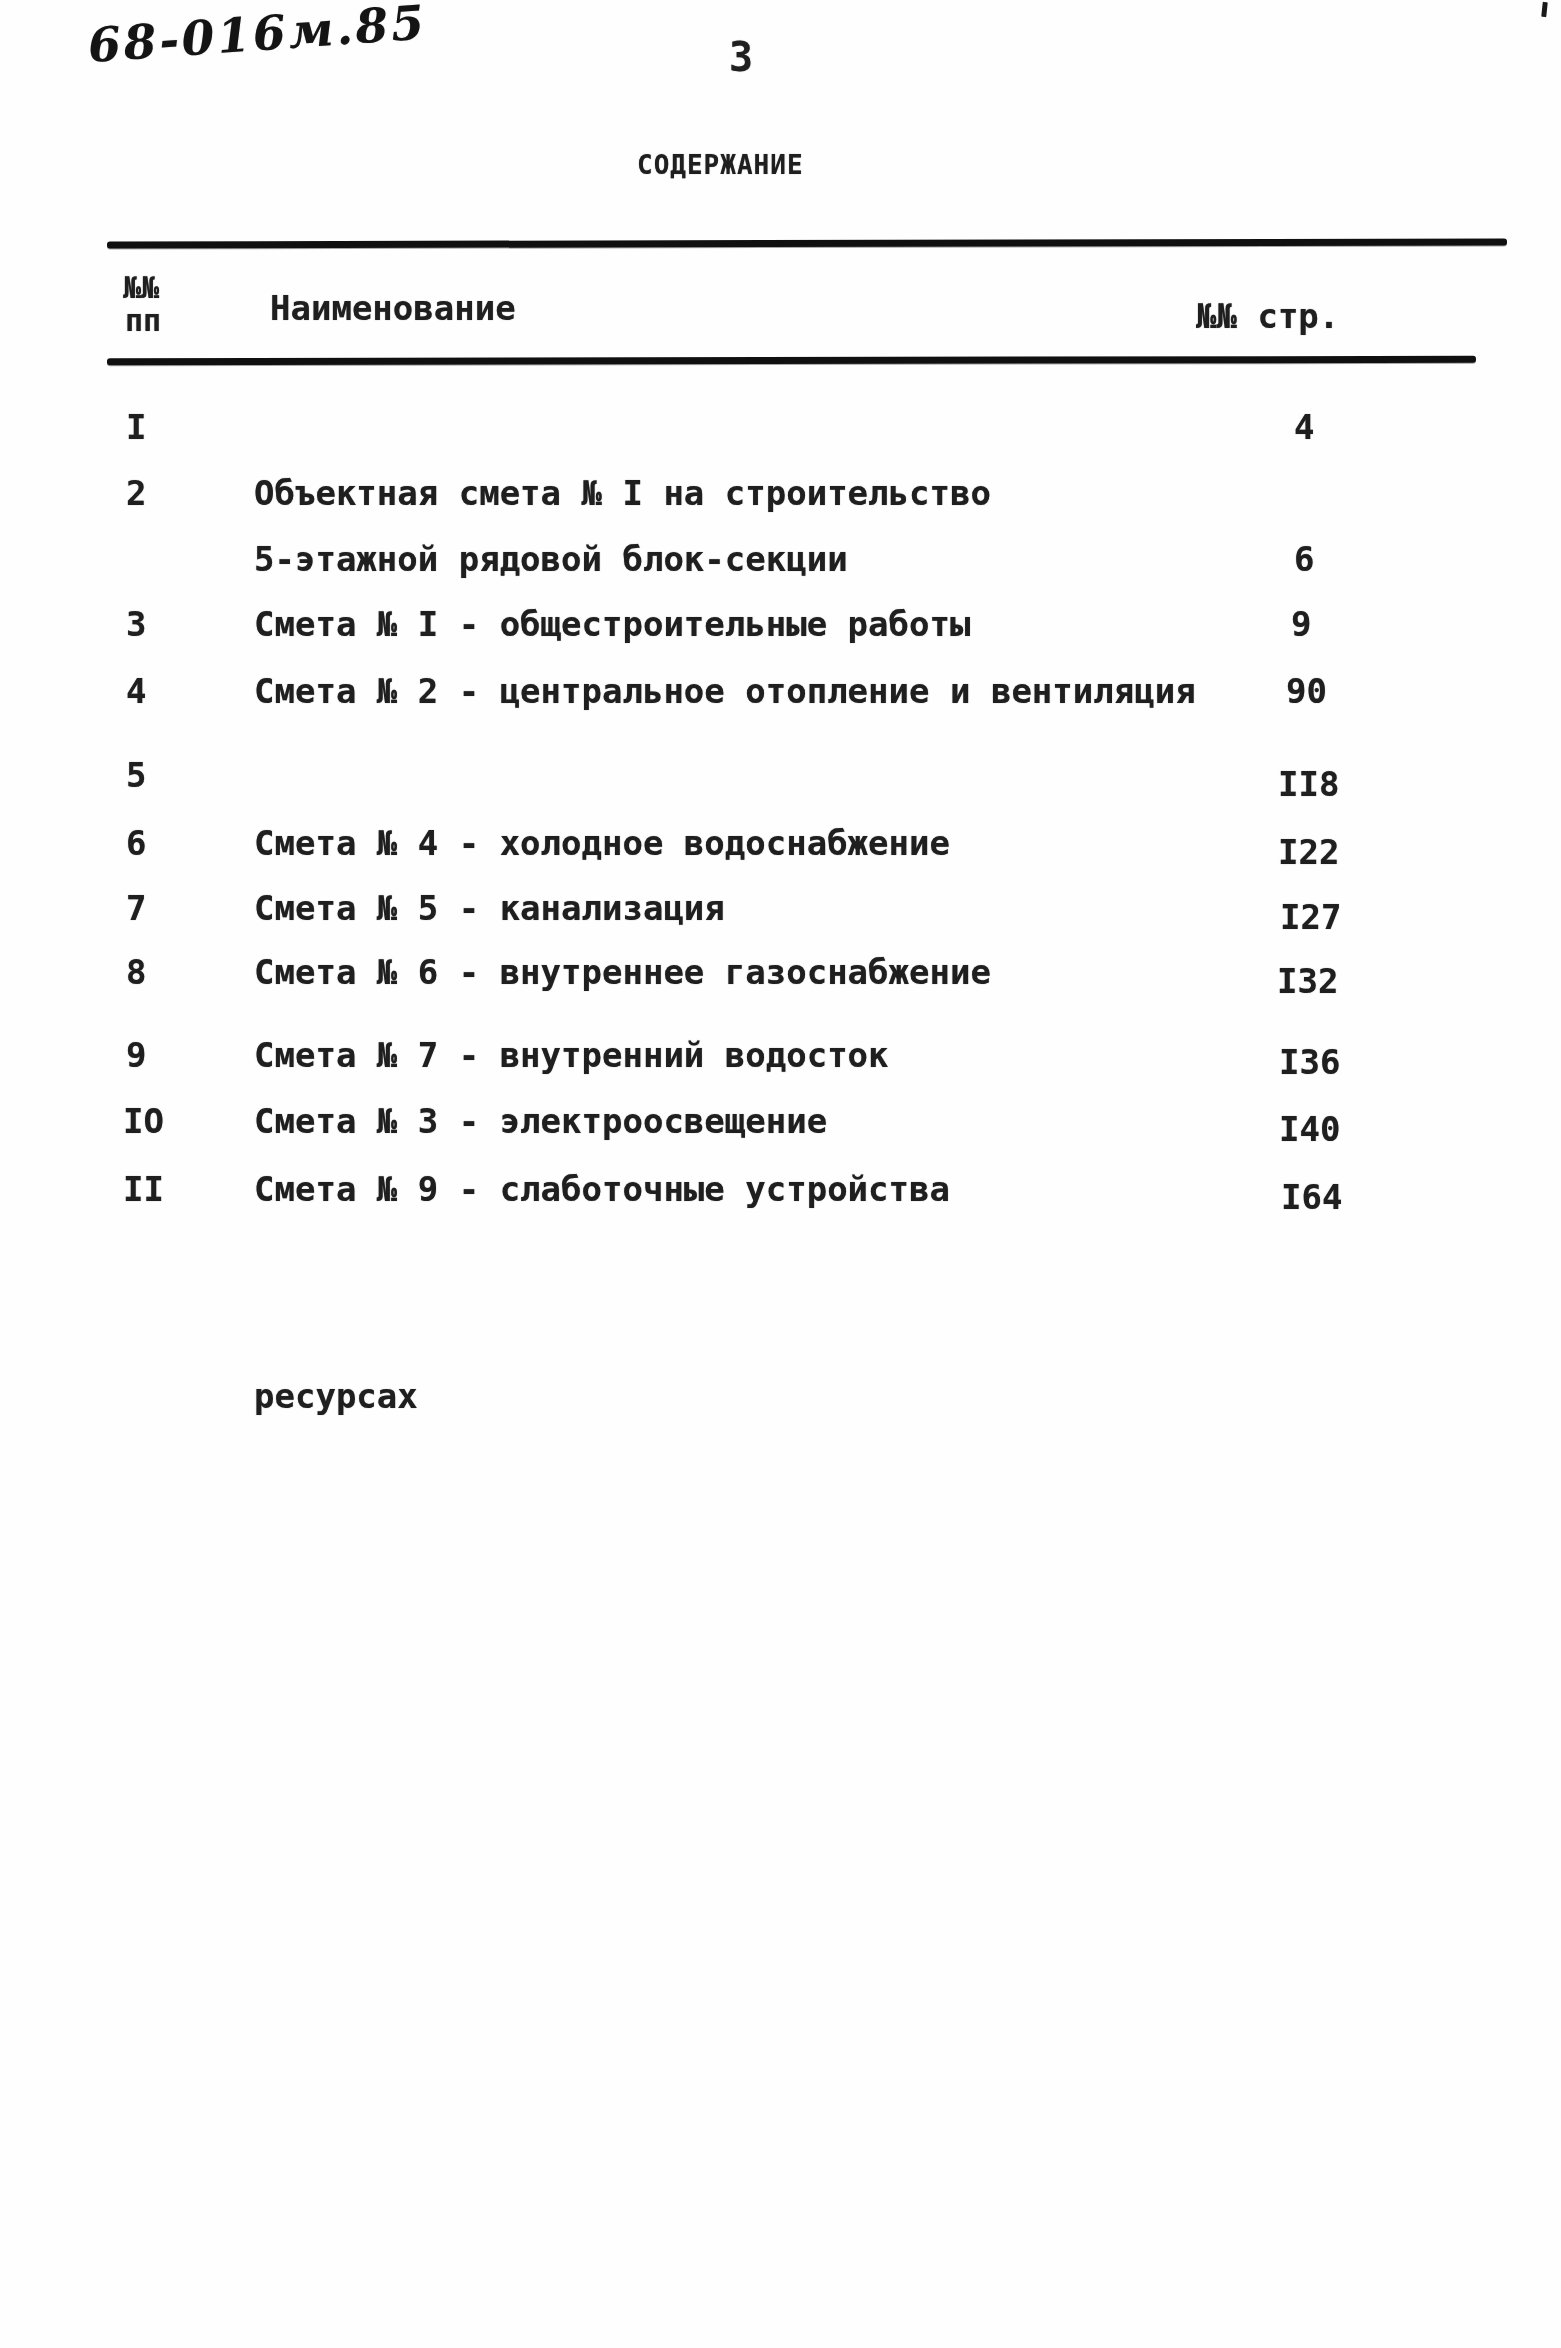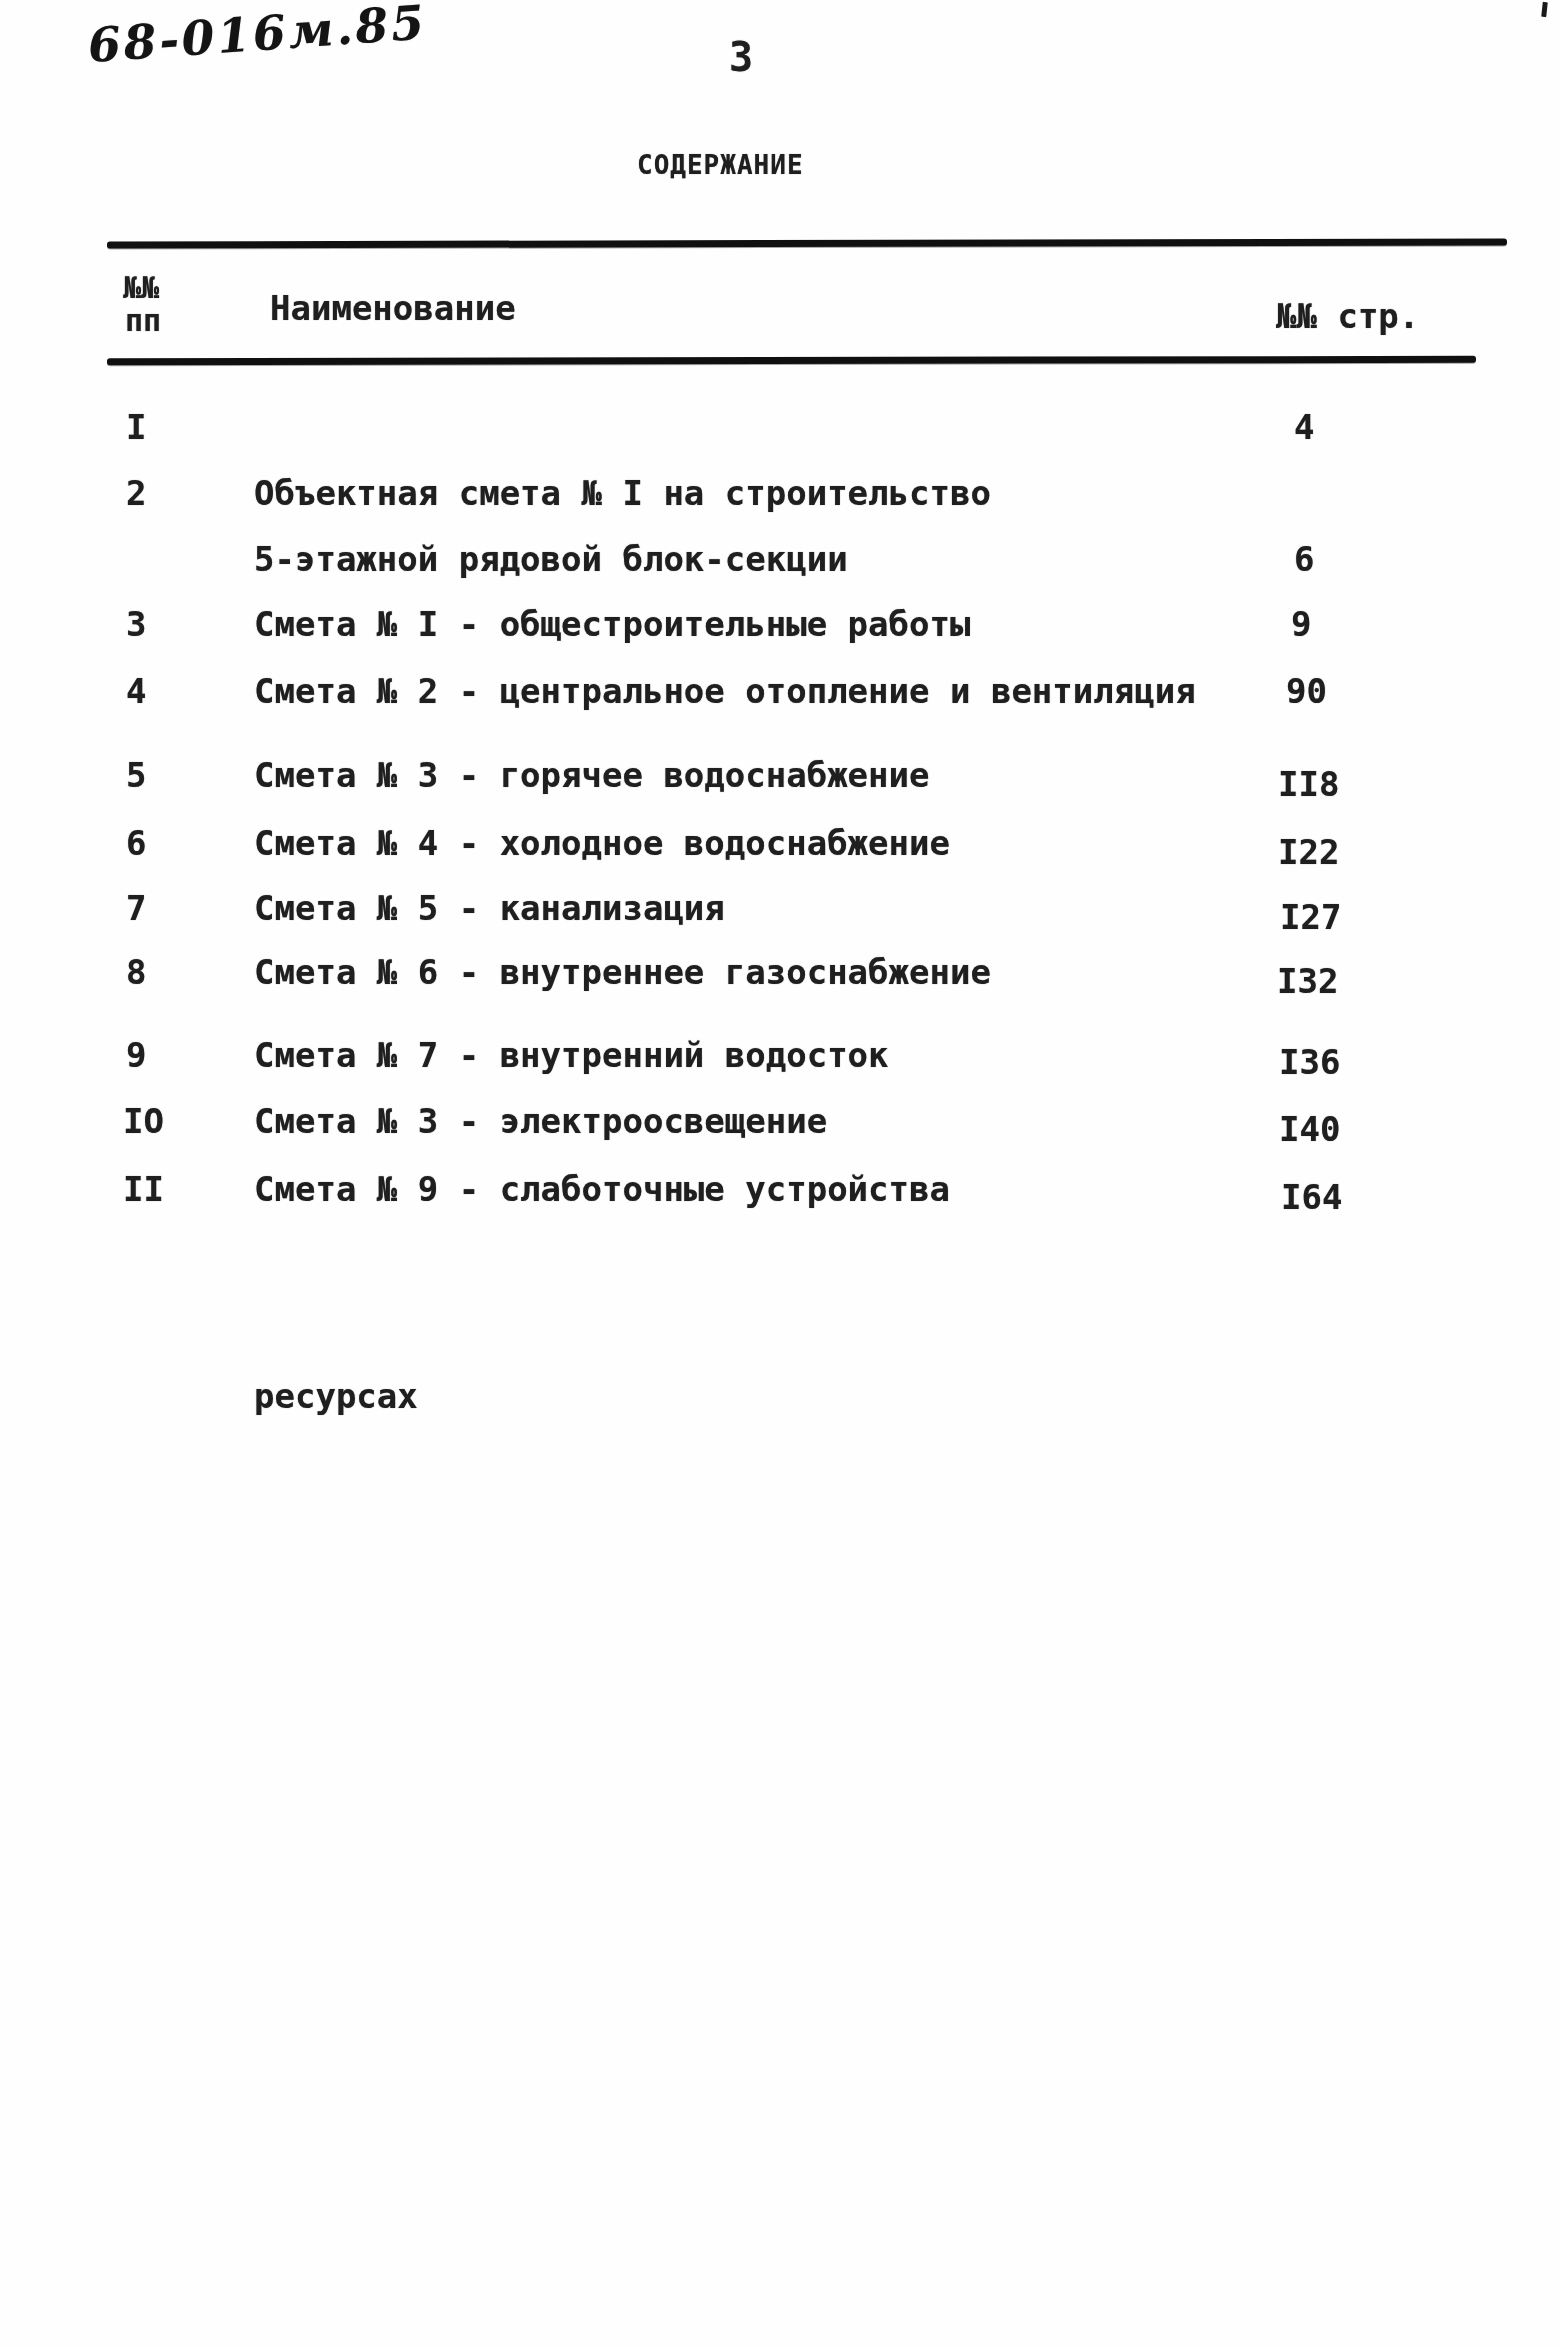"№№ стр." .hdr-page { left: 1276px -> 1196px }
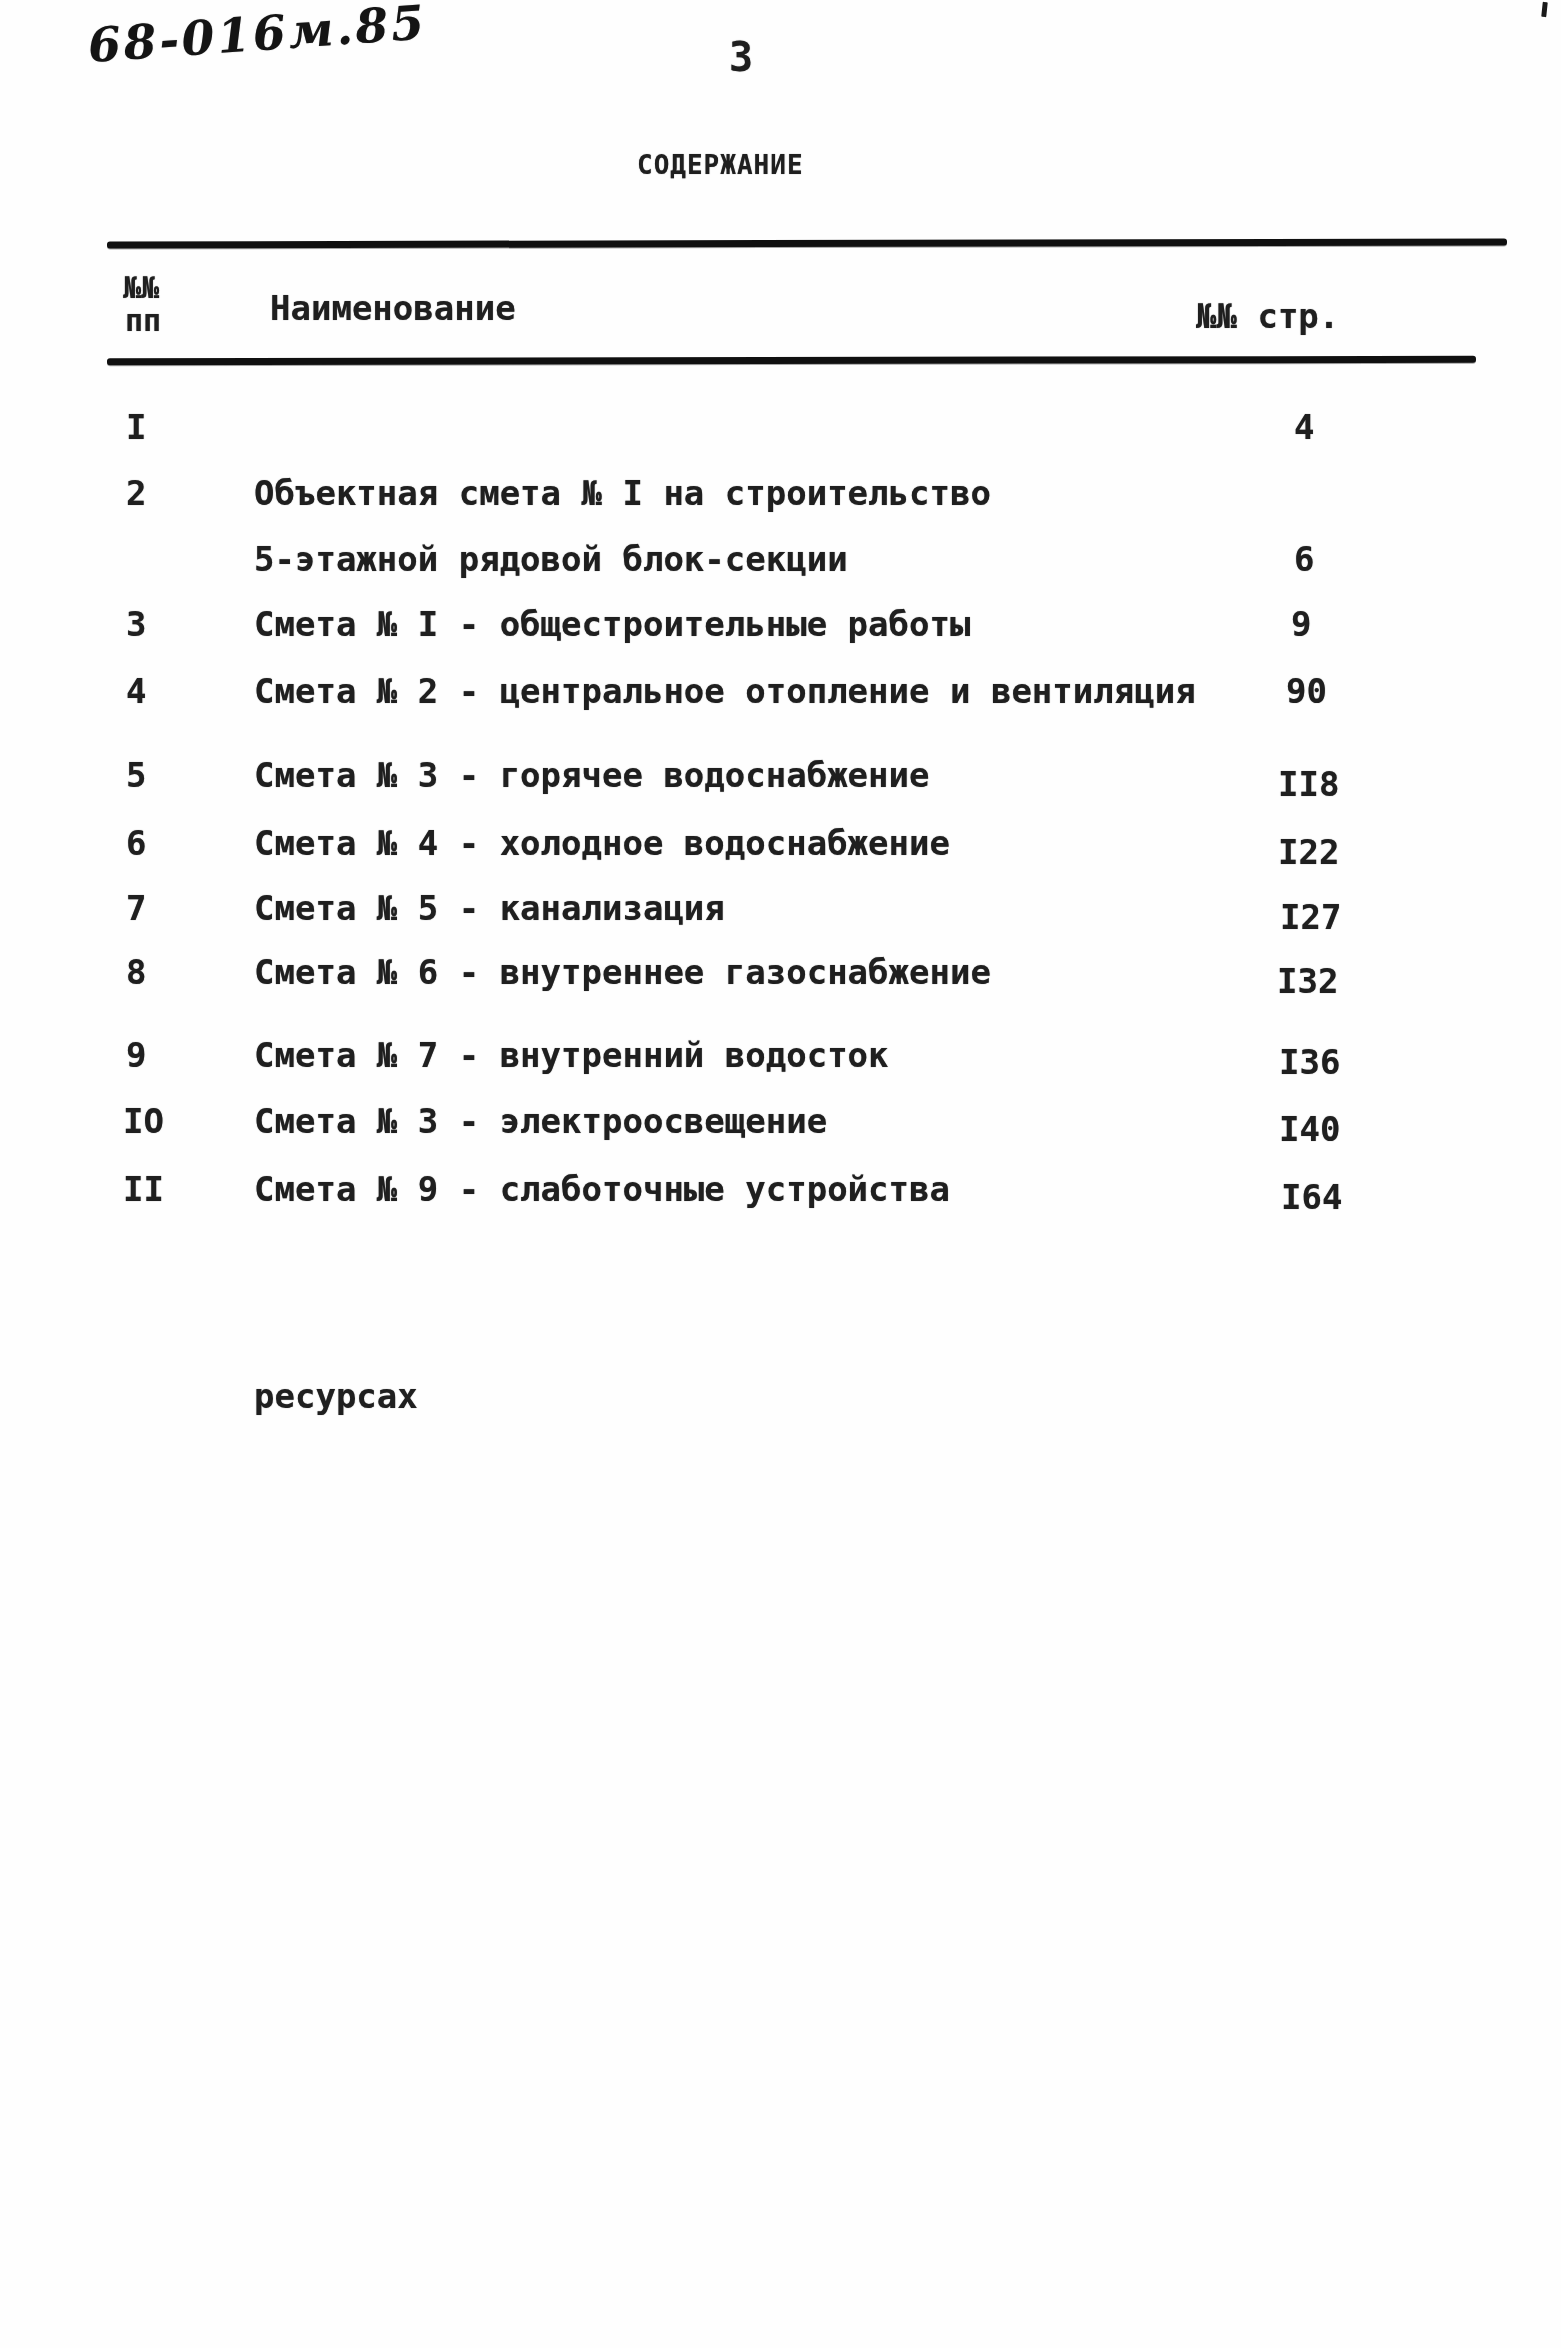"Смета № 3 - горячее" span.tw { html: <span>Смета № 3 - горячее водоснабжение</span> -> none }
